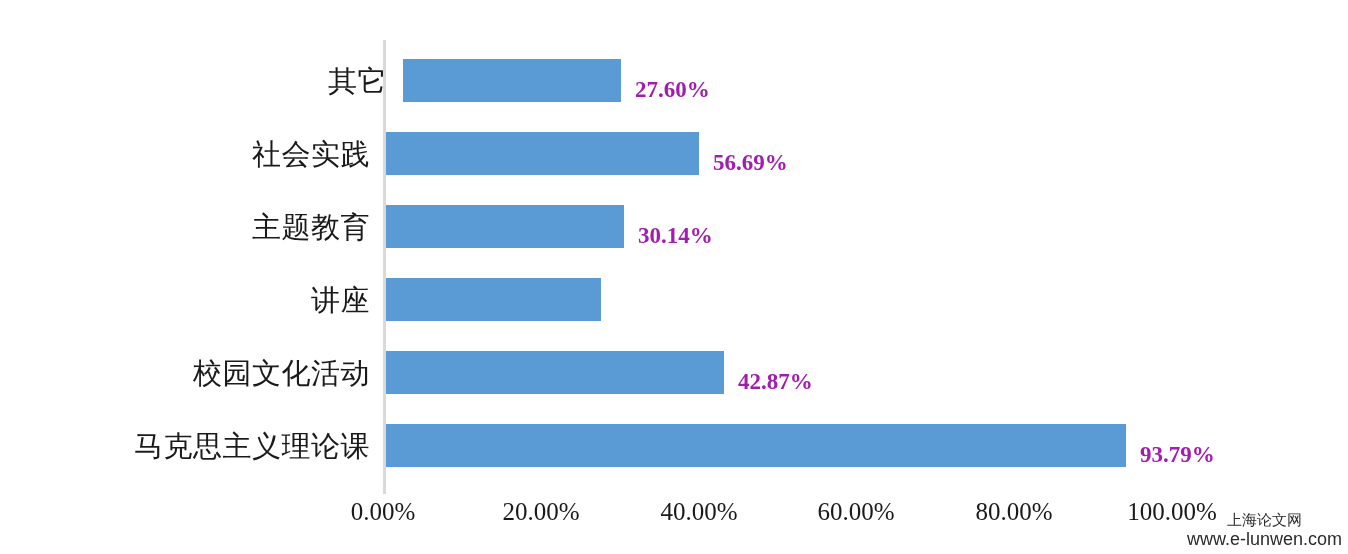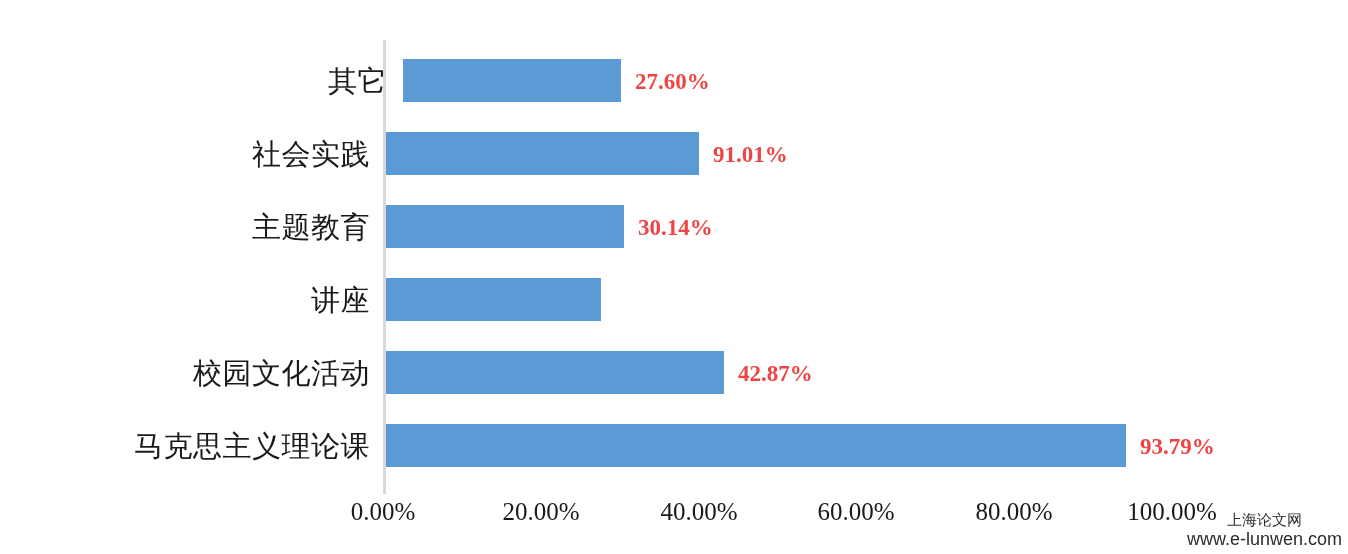"27.60%" .bar-value { color: #ef4444 -> #a21caf; top: 0 -> 8px }
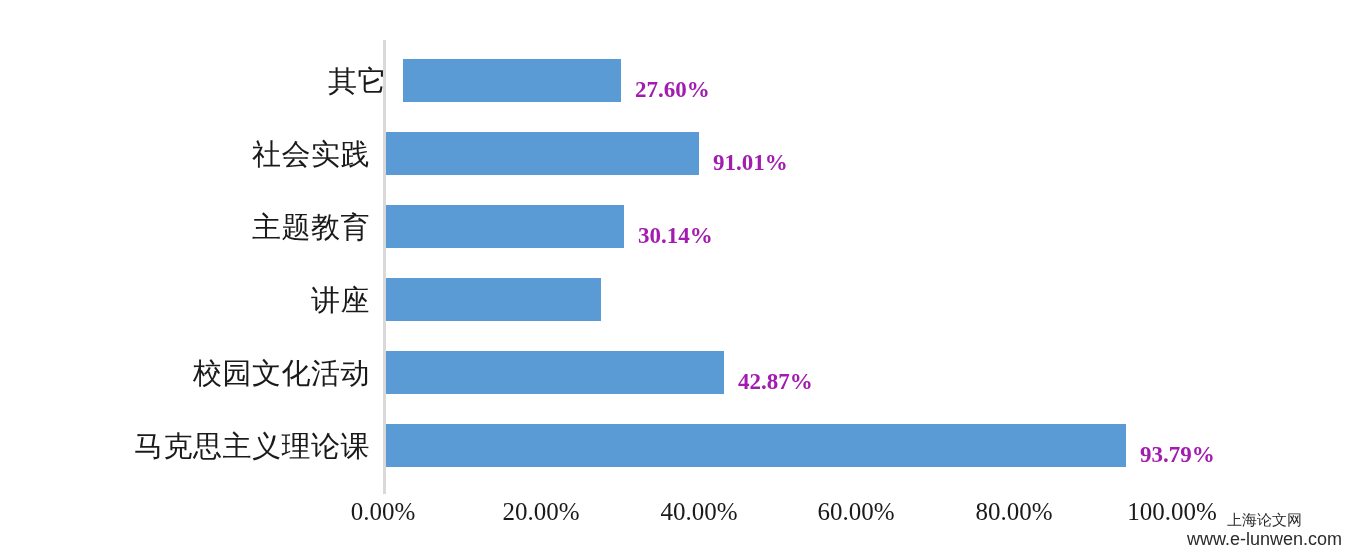"91.01%" div.bar-value { text: 91.01% -> 56.69% }
